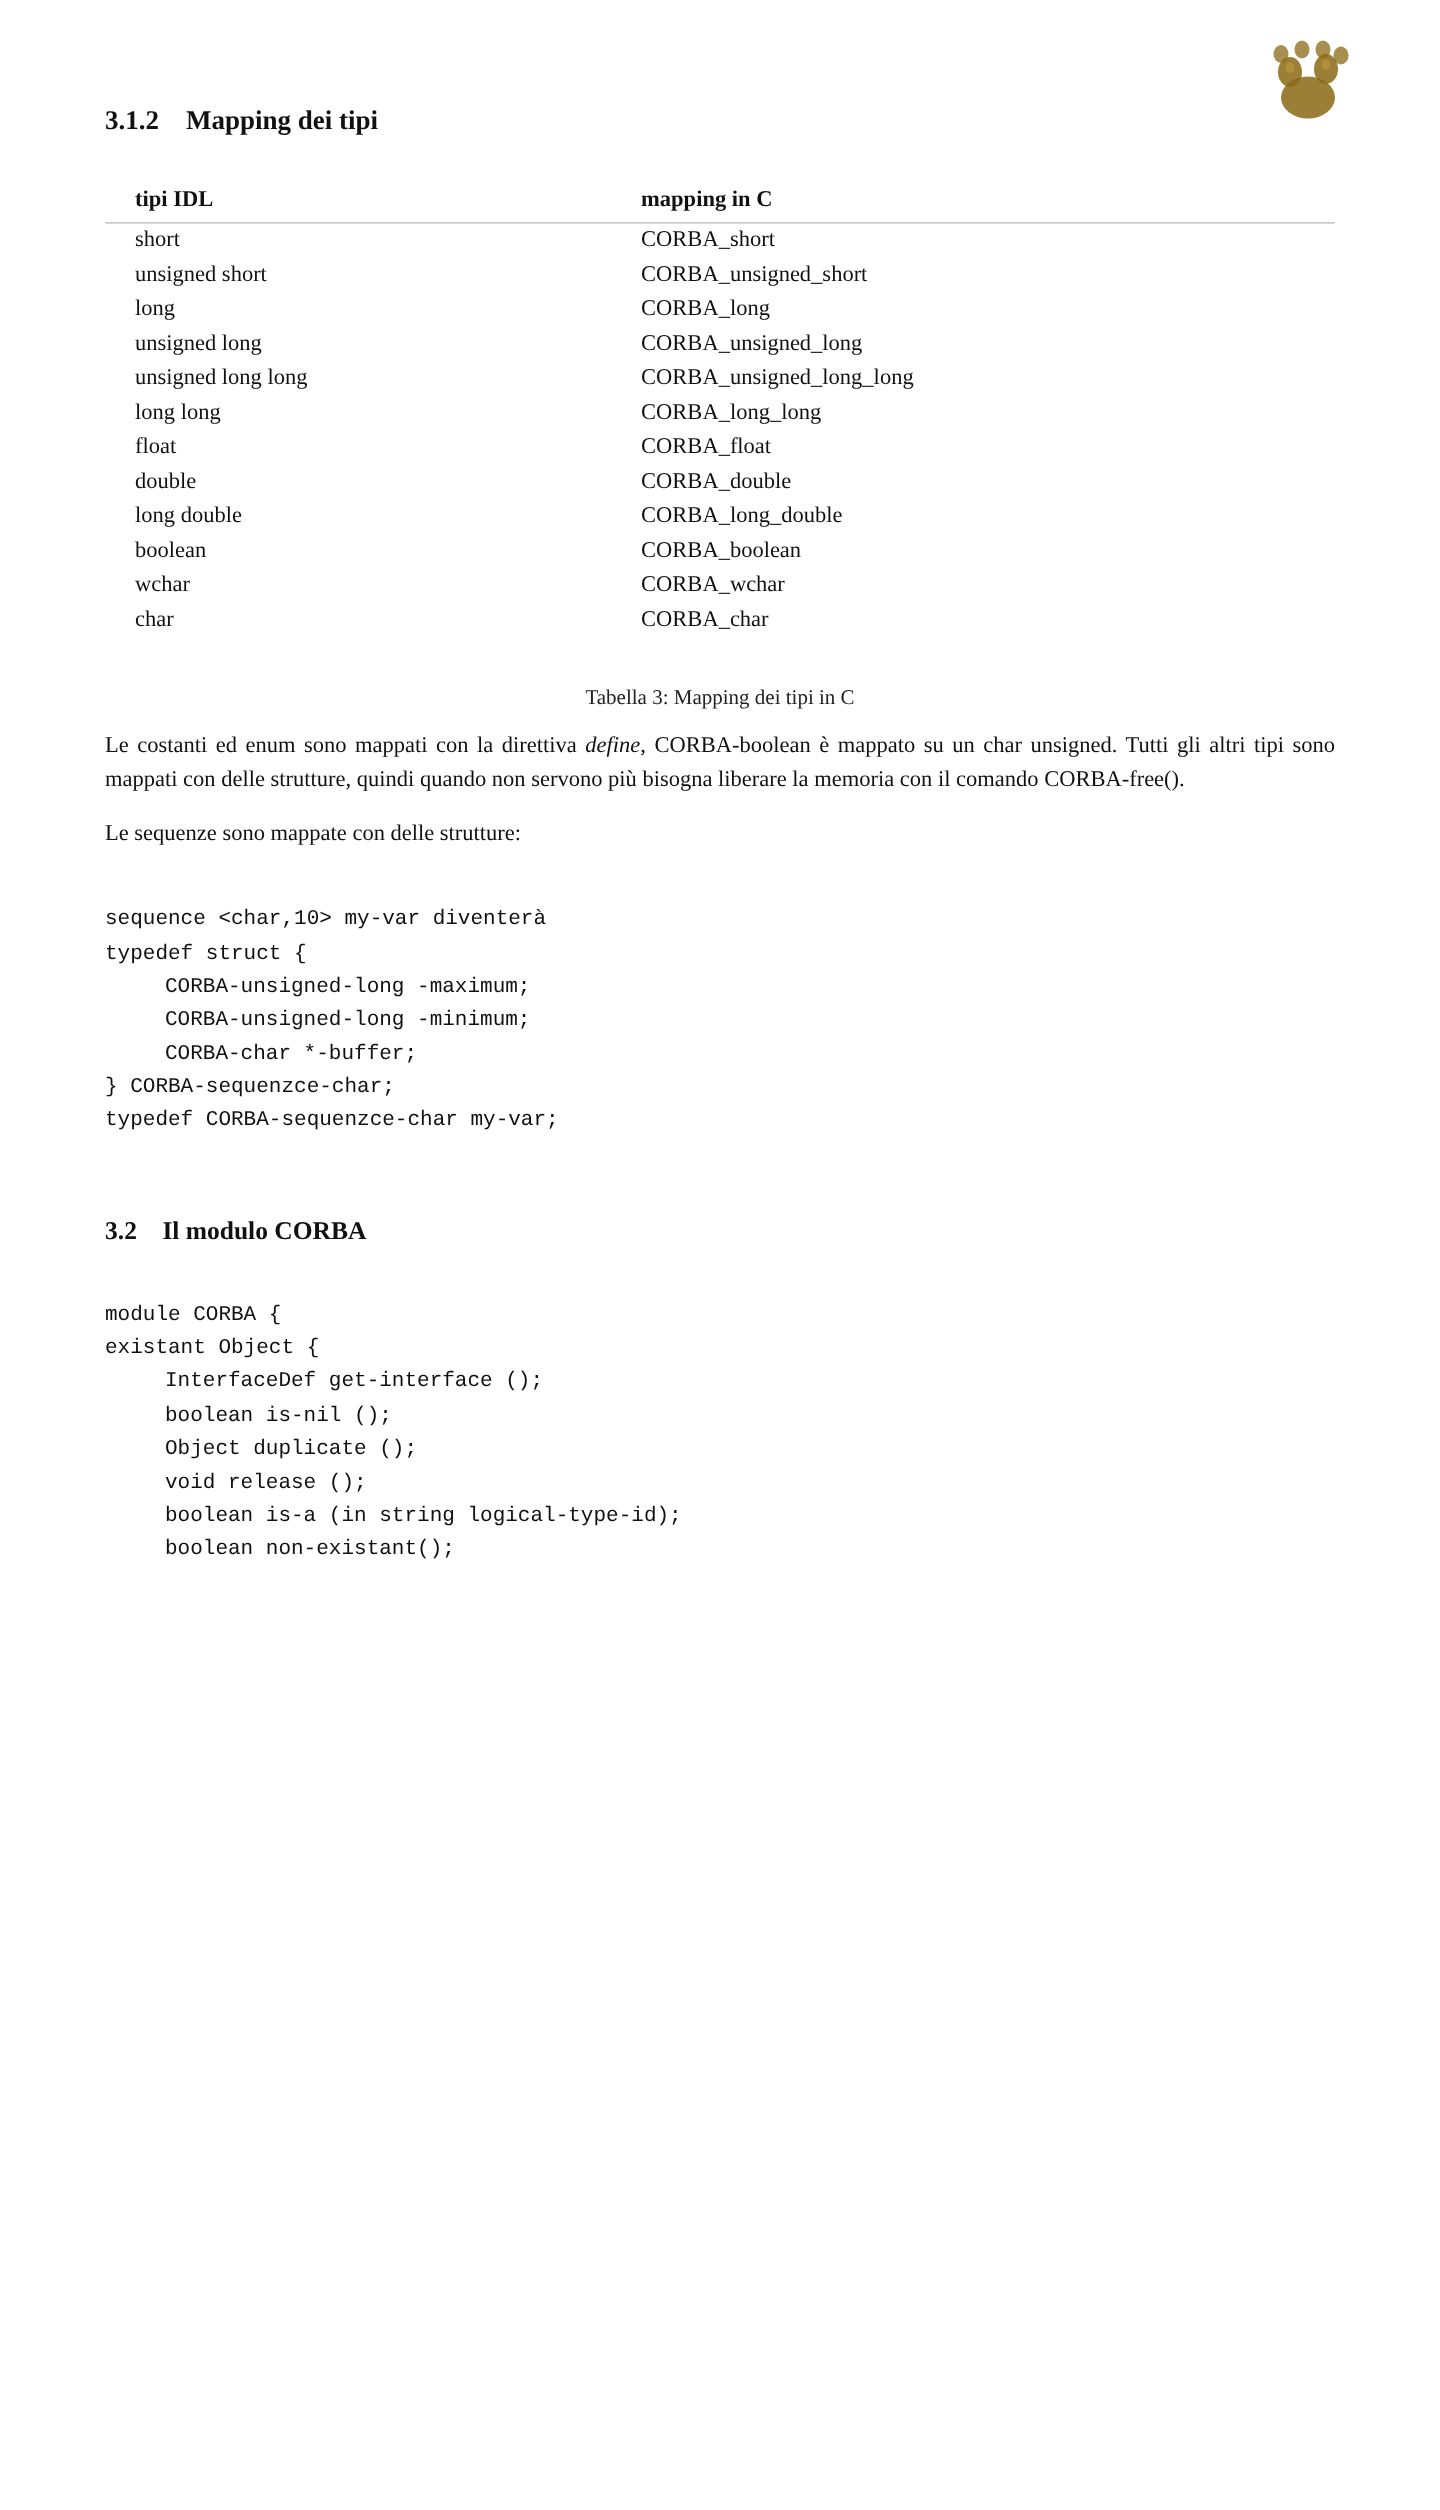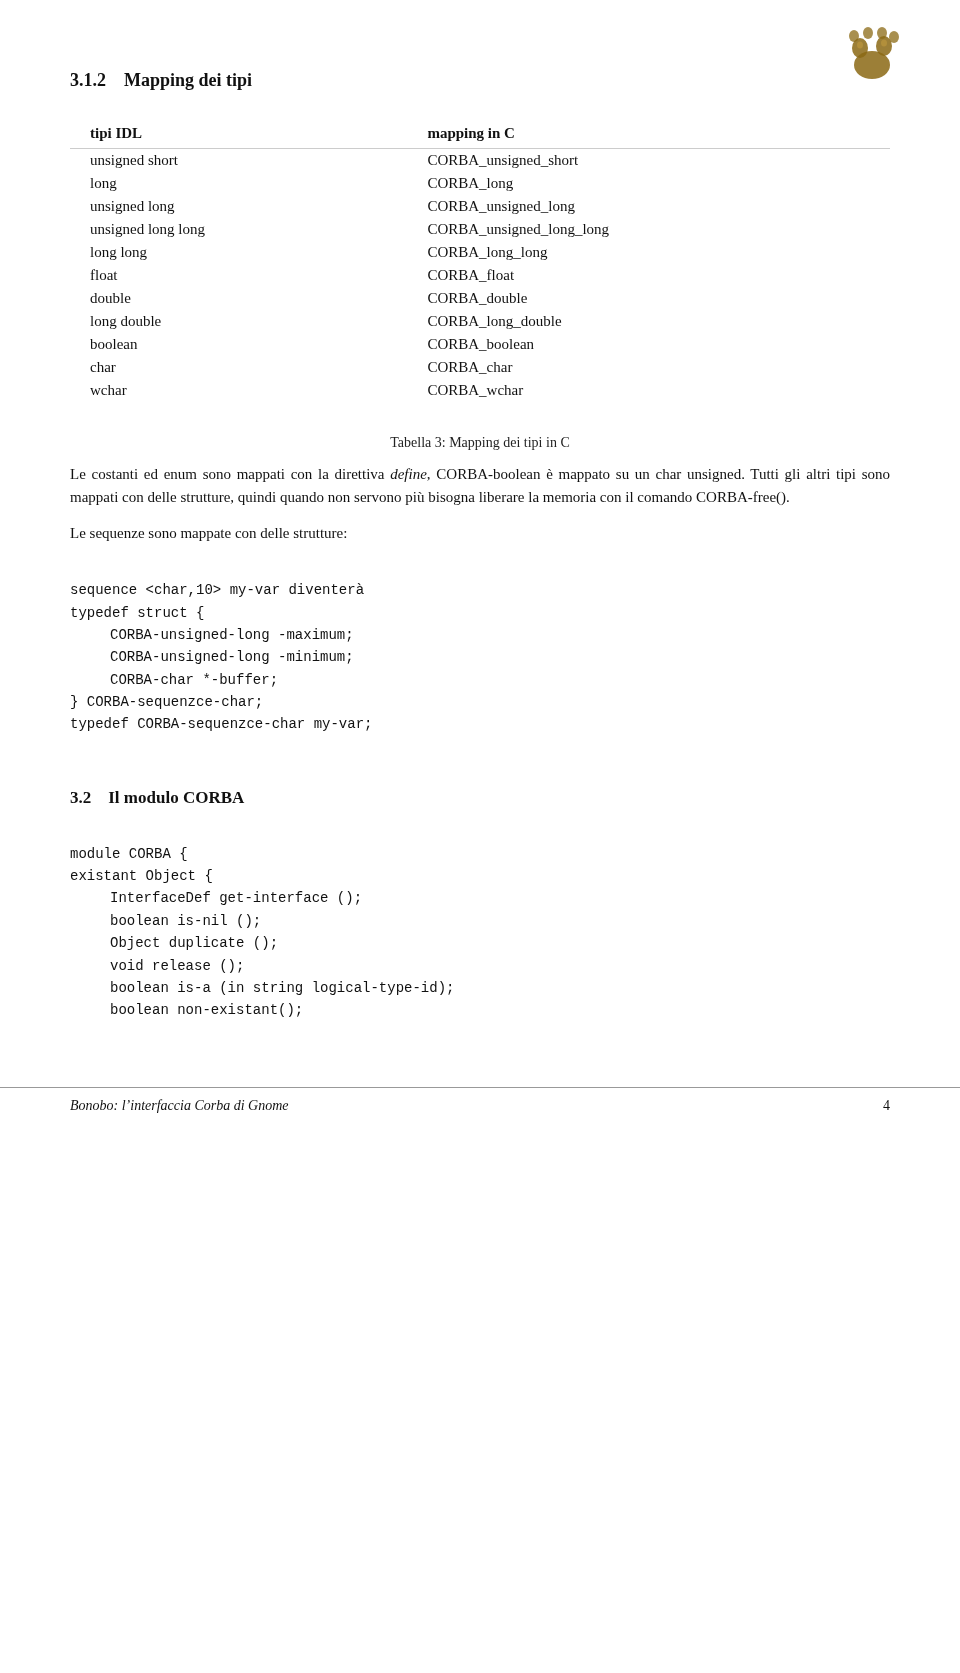"short" tr { html: none -> <tr> <td>short</td> <td>CORBA_short</td> </tr> }
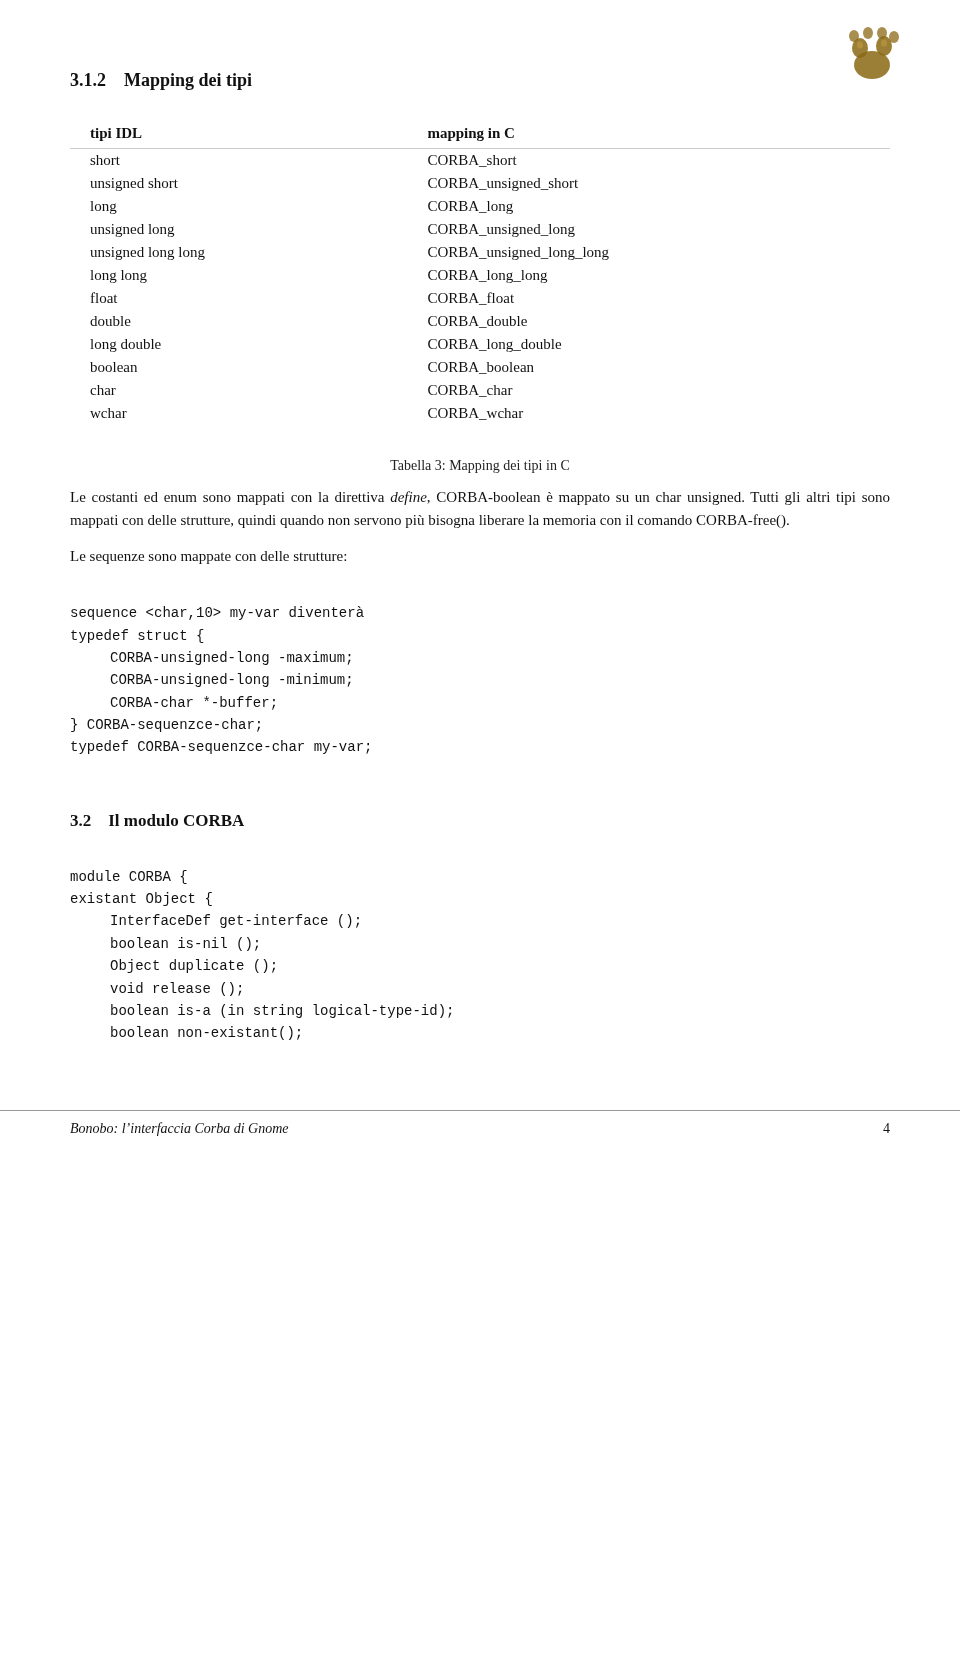"char" tr { order: before "wchar" -> after "wchar" }
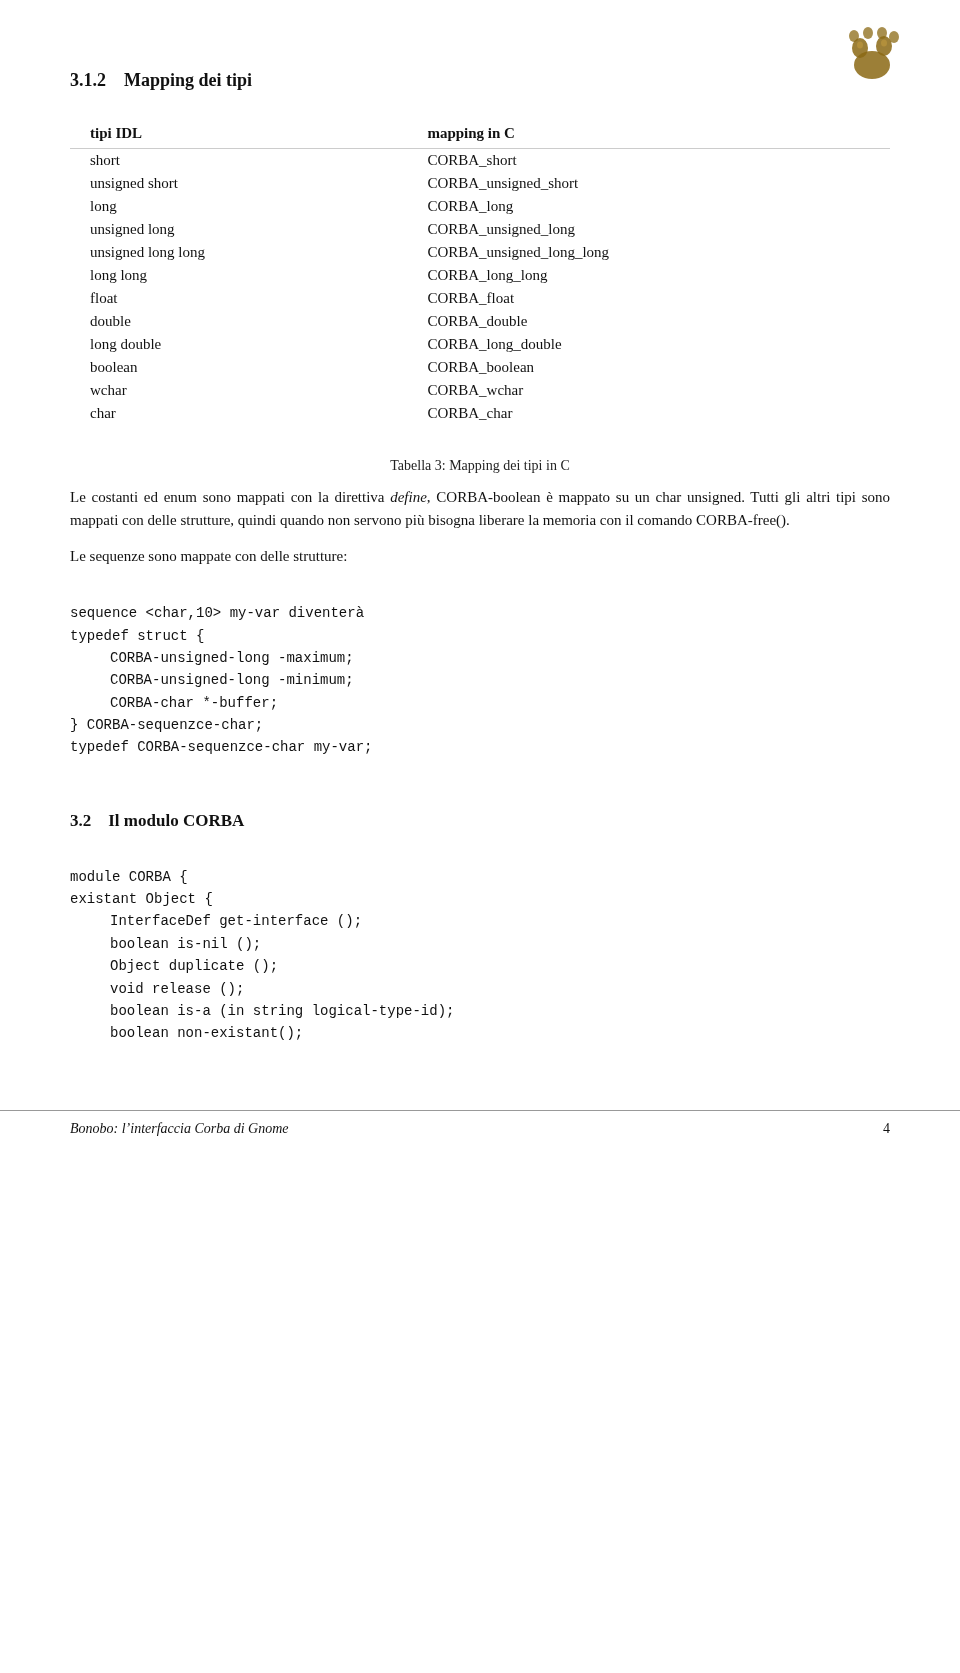"Bonobo: l’interfaccia Corba di Gnome" div.footer { html: <div> <span>Bonobo: l’interfaccia Corba di Gnome</span> <span>4</span> </div> -> none }
